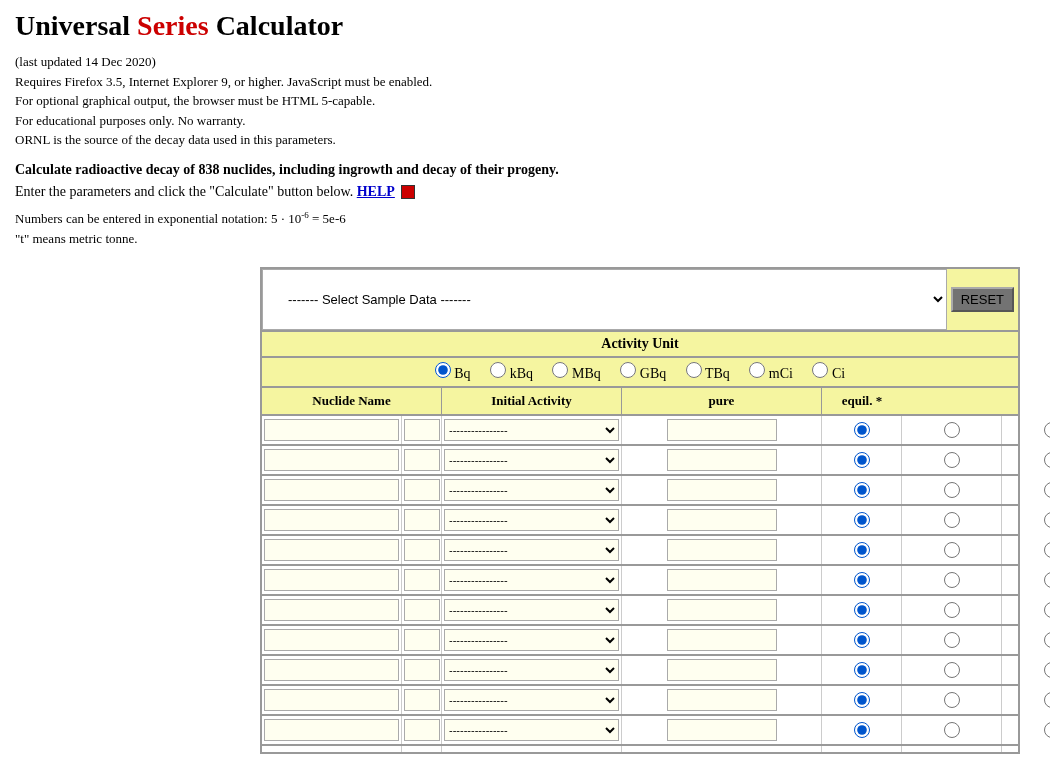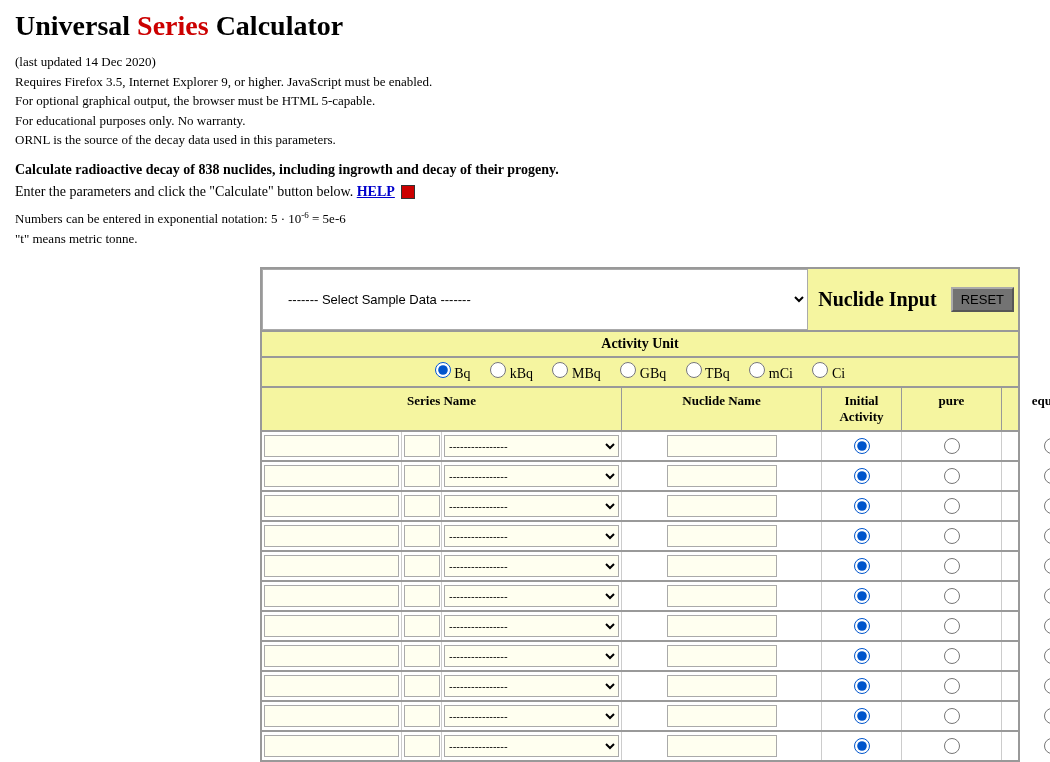"Nuclide Input" span.nuclide-input-label { html: <span>Nuclide Input</span> -> none }
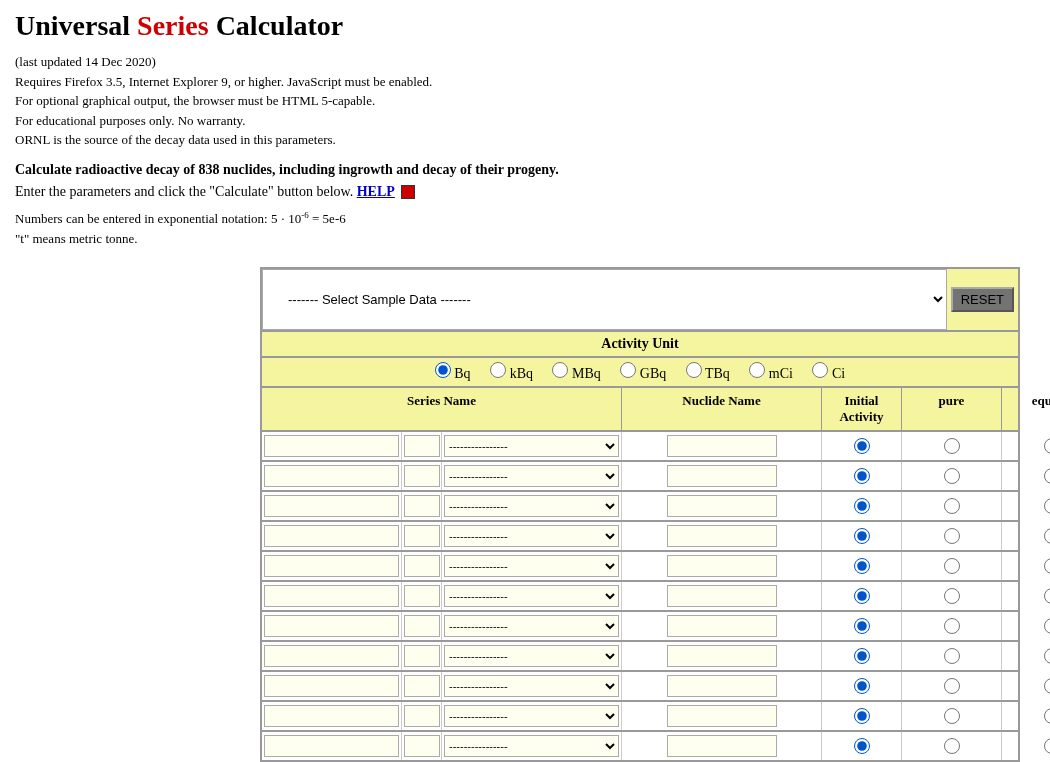"Series Name" div.header-cell { html: <div>Series Name</div> -> none }
